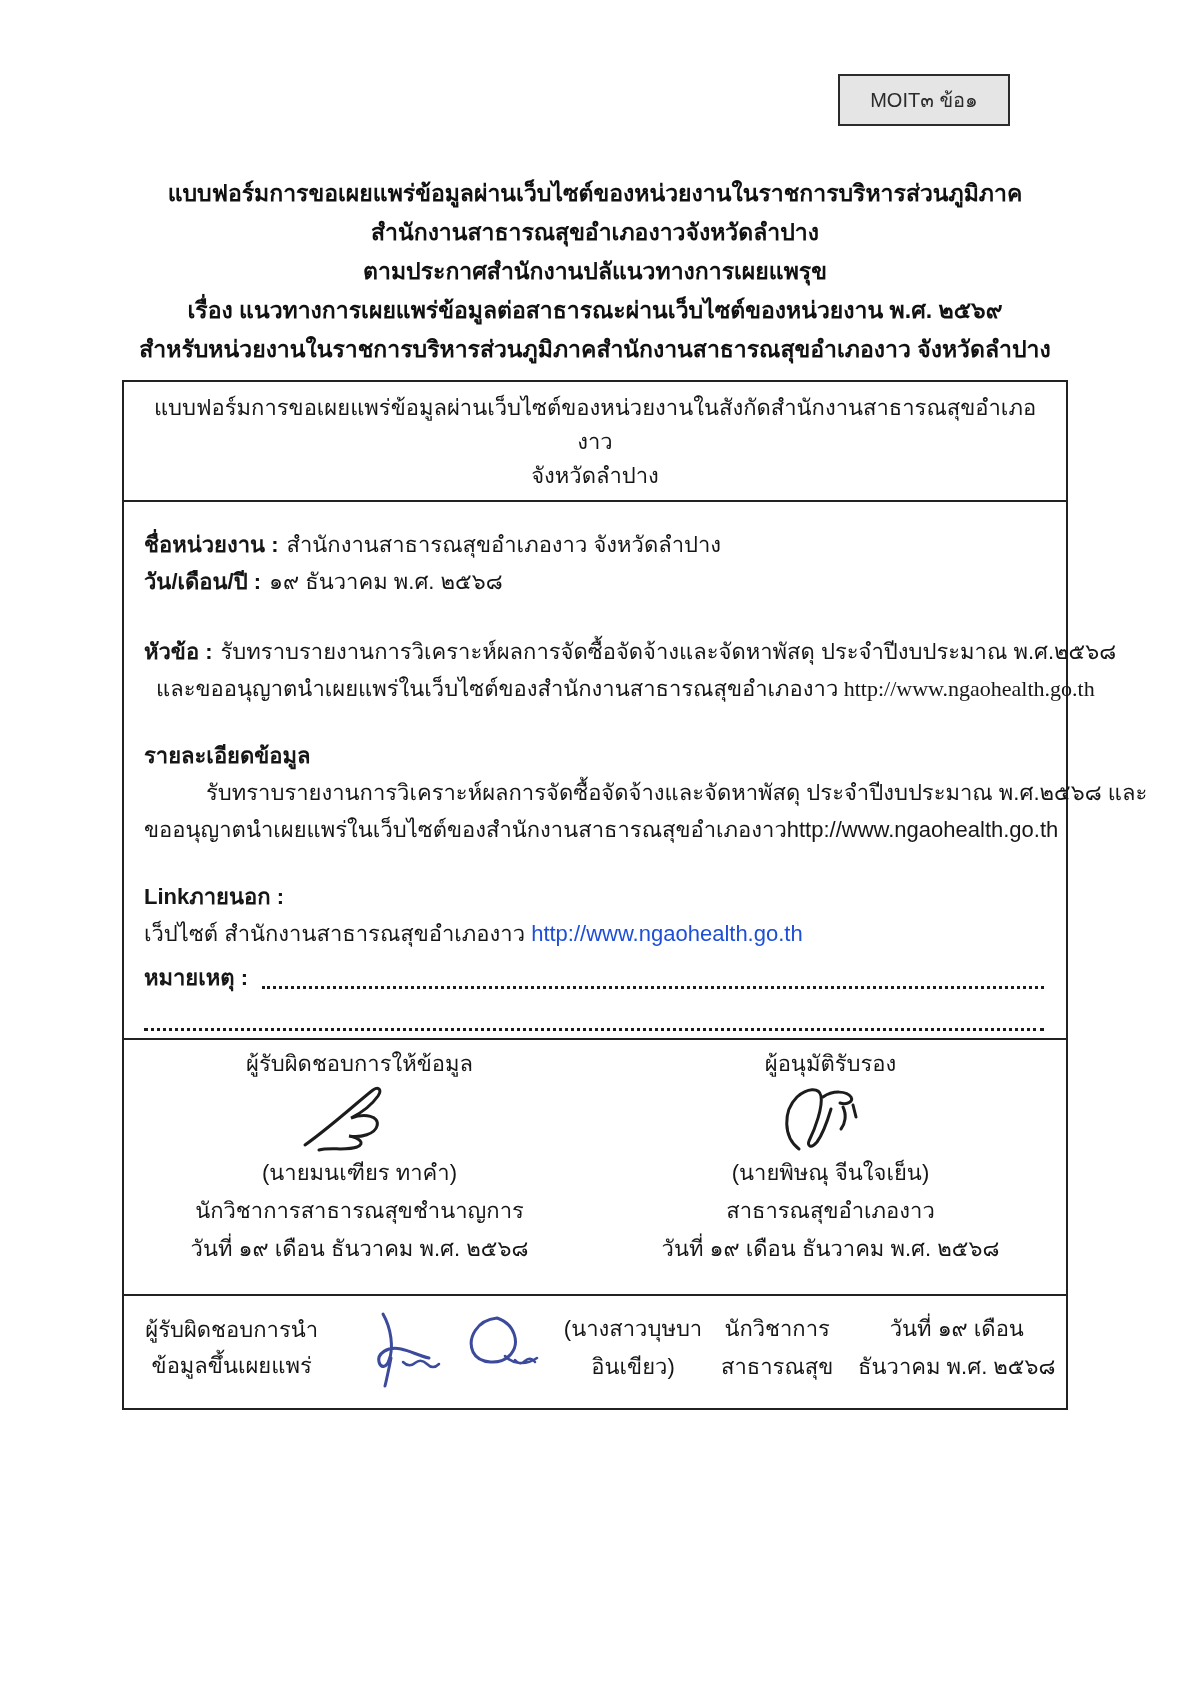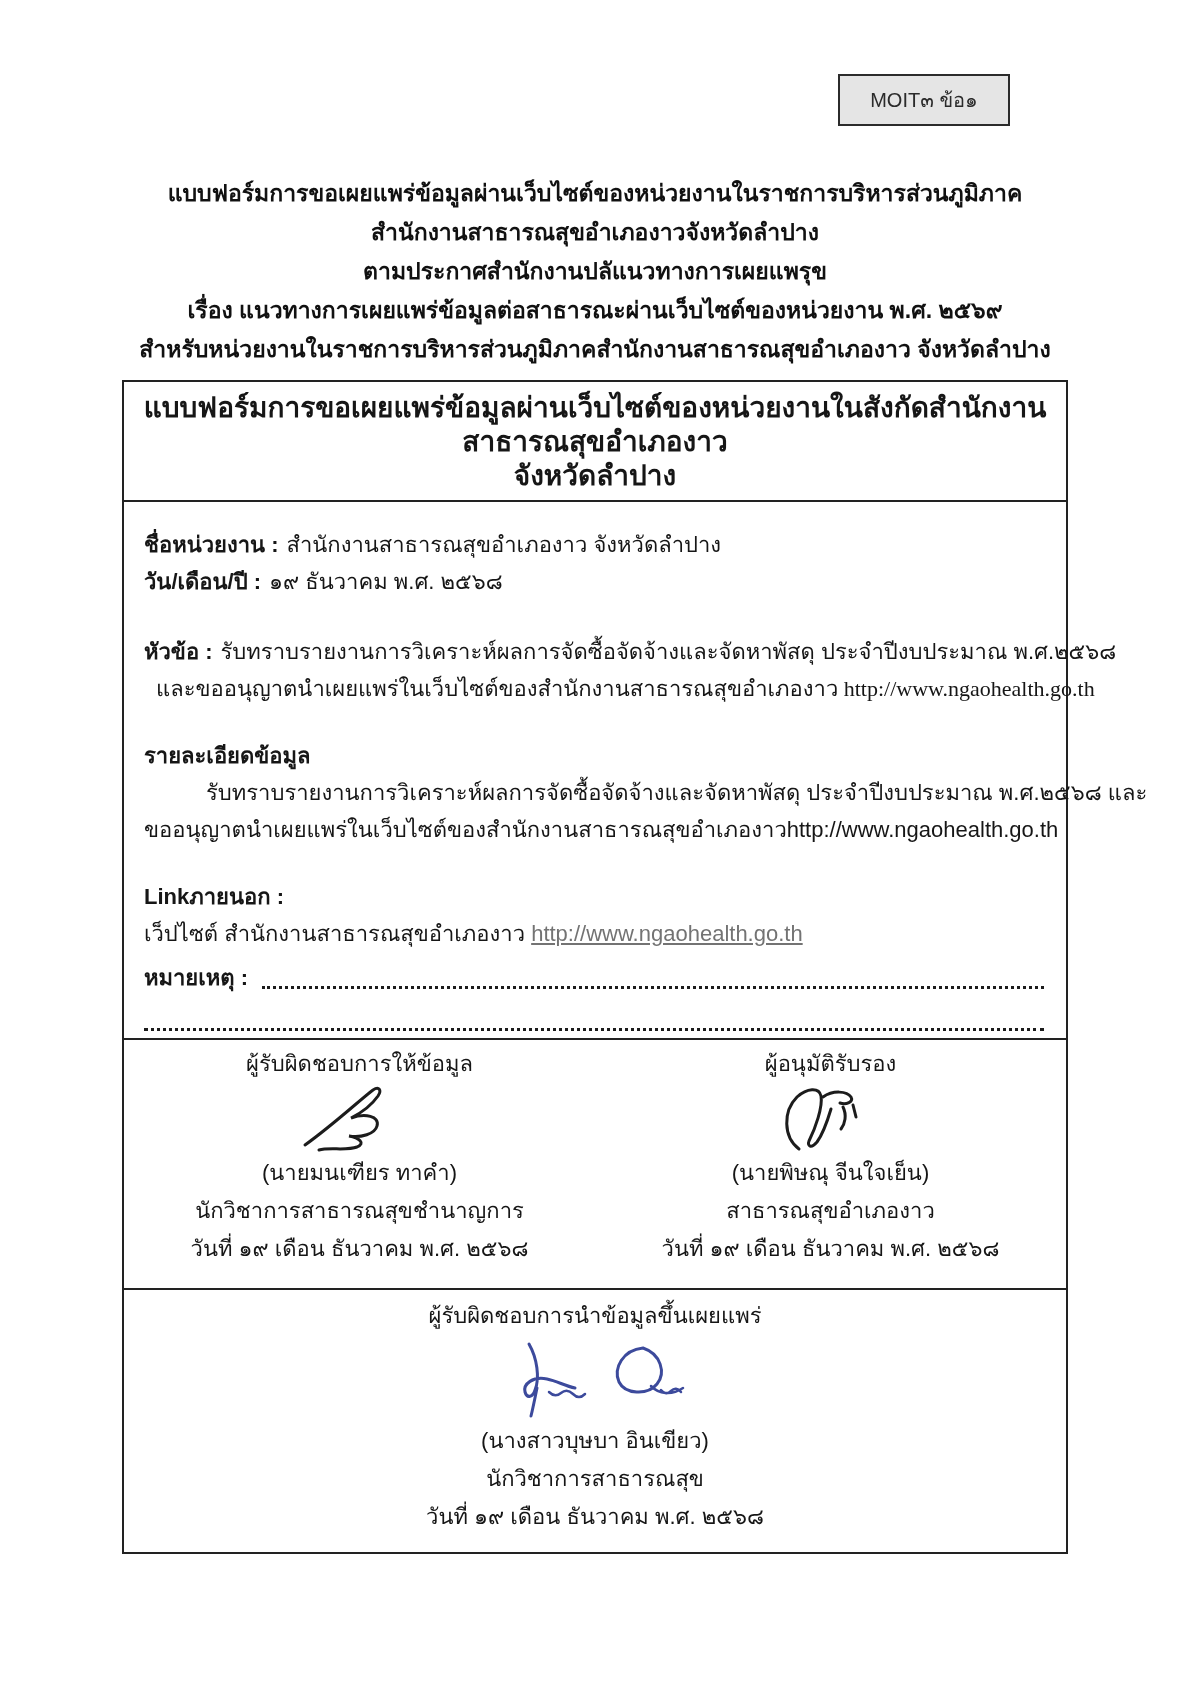"แบบฟอร์มการขอเผยแพร่ข้อมูลผ่านเว็บไซต์ของหน่วยงานในสังกั" .form-header { font-size: 28px -> 22px; font-weight: bold -> normal }
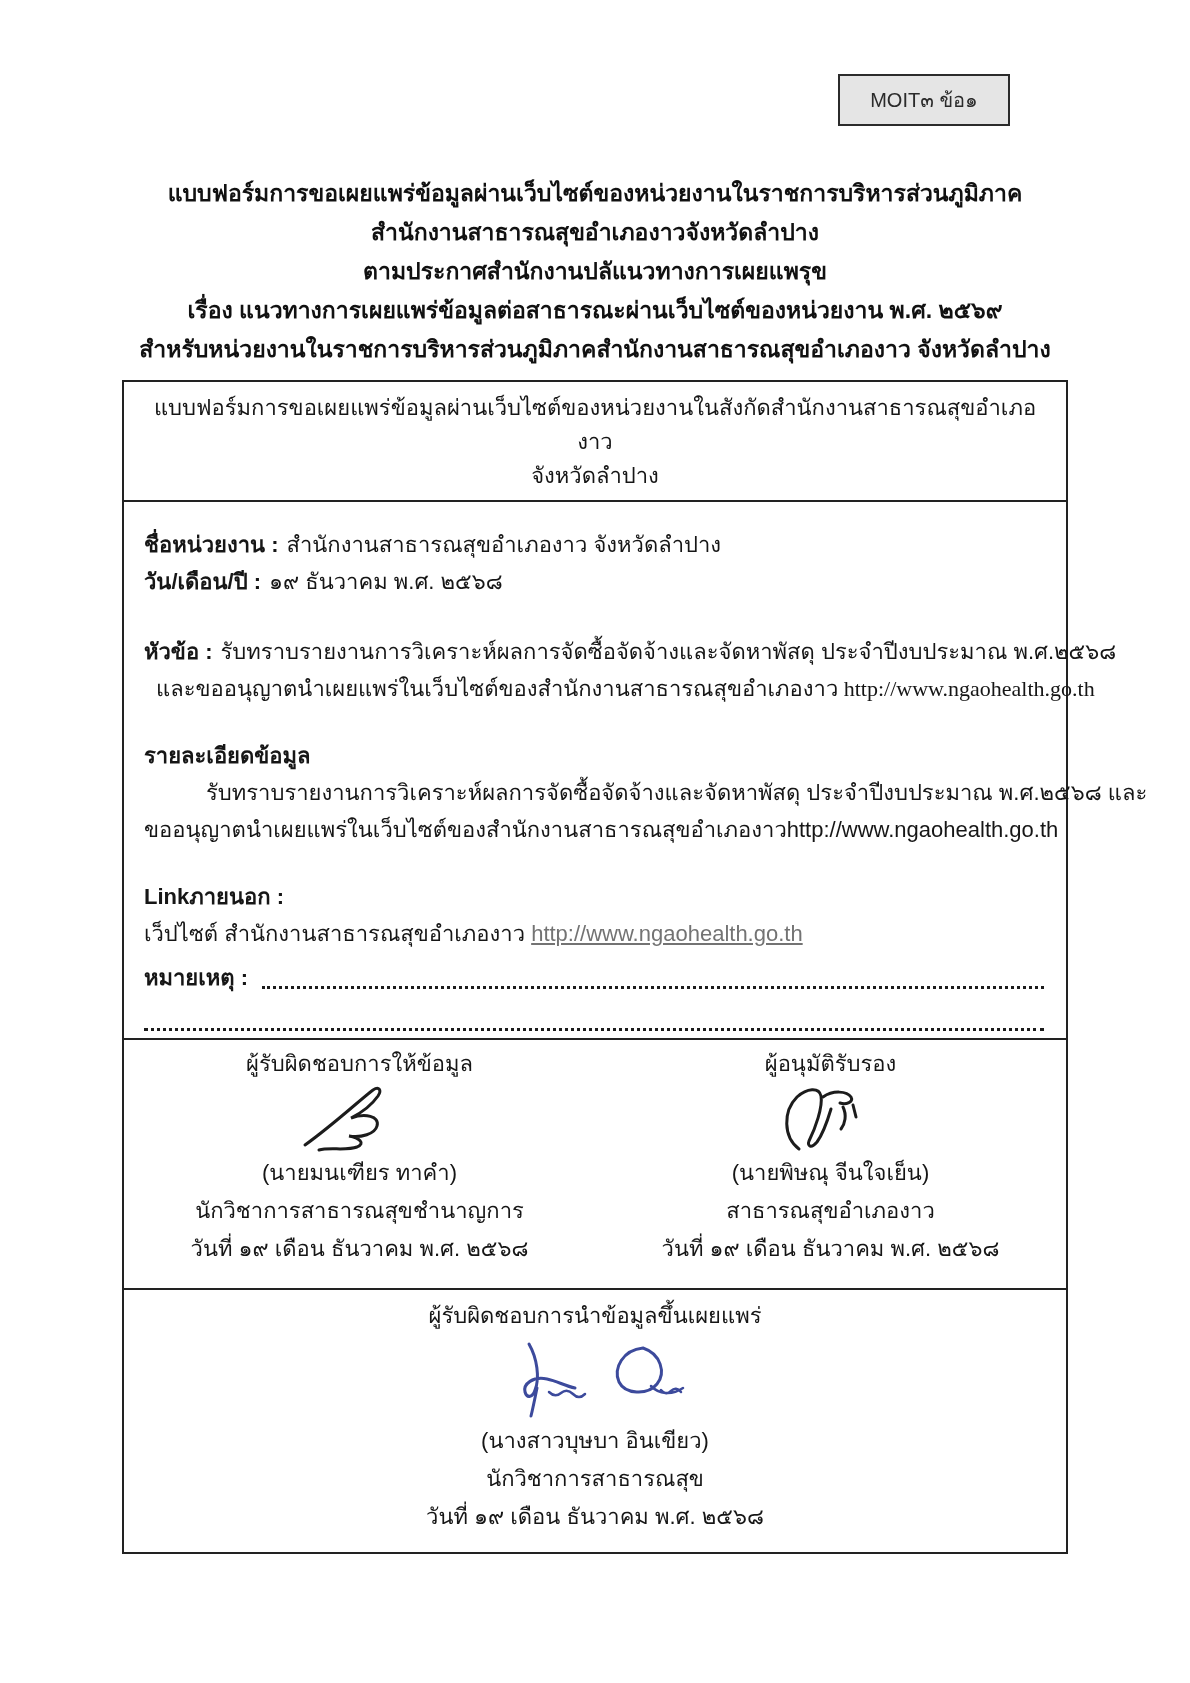"http://www.ngaohealth.go.th" .link-underline { color: #737373 -> #1d4ed8; text-decoration: underline -> none }
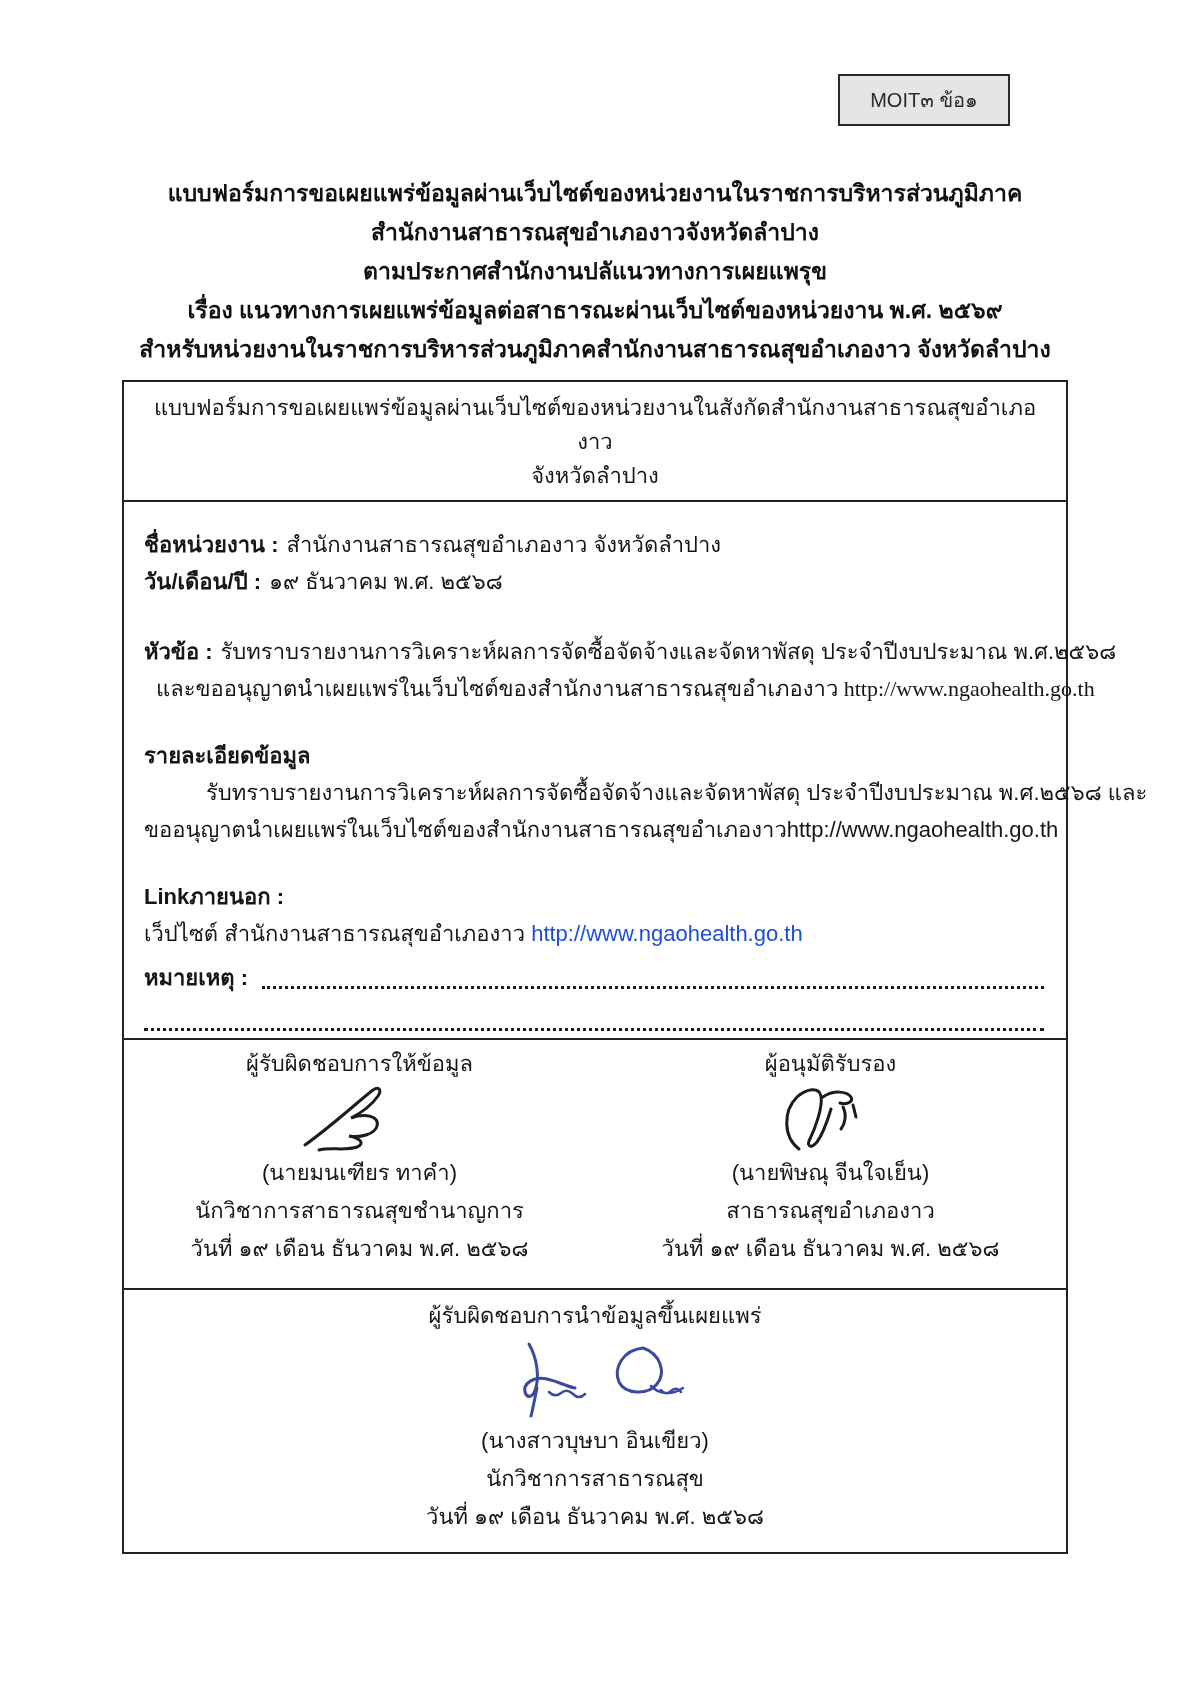"ผู้รับผิดชอบการให้ข้อมูล" .sig-row { padding: 6px 0 20px -> 6px 0 26px }
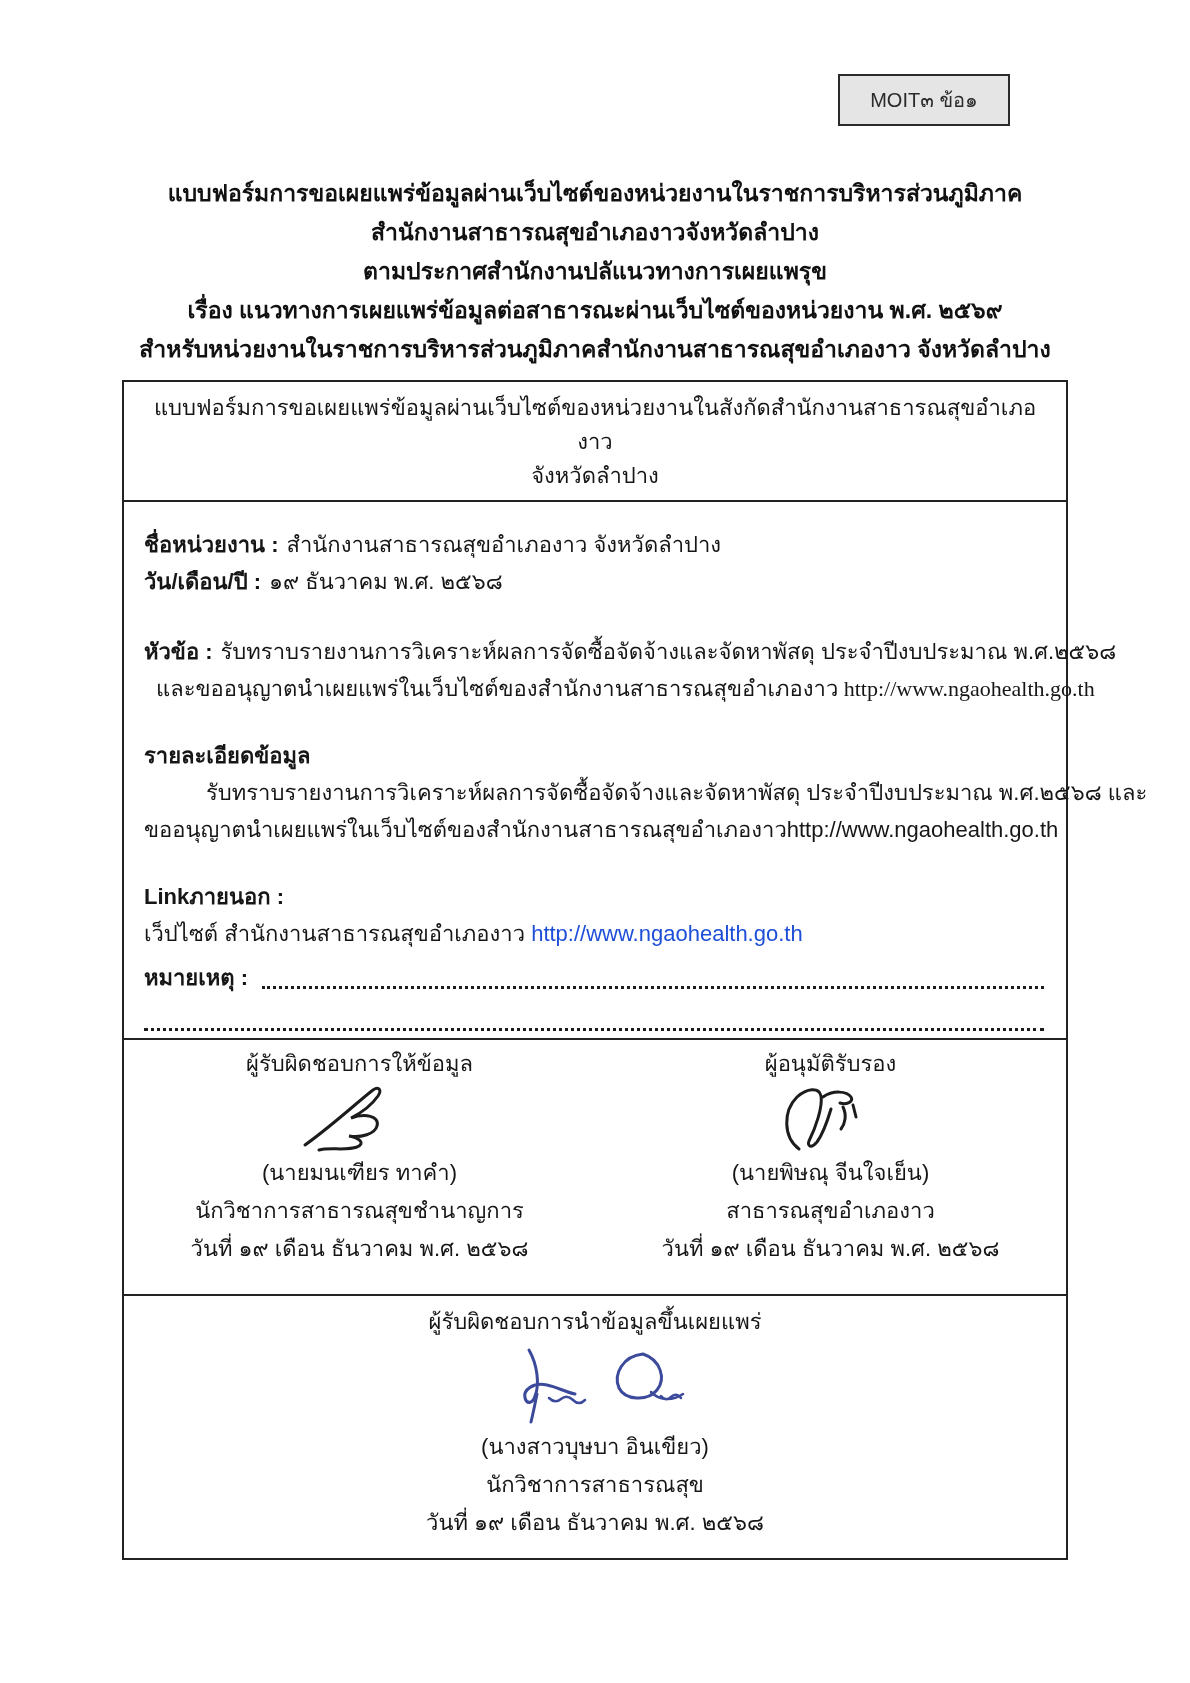"ผู้รับผิดชอบการนำข้อมูลขึ้นเผยแพร่" .sig-bottom { flex-direction: column -> none }
